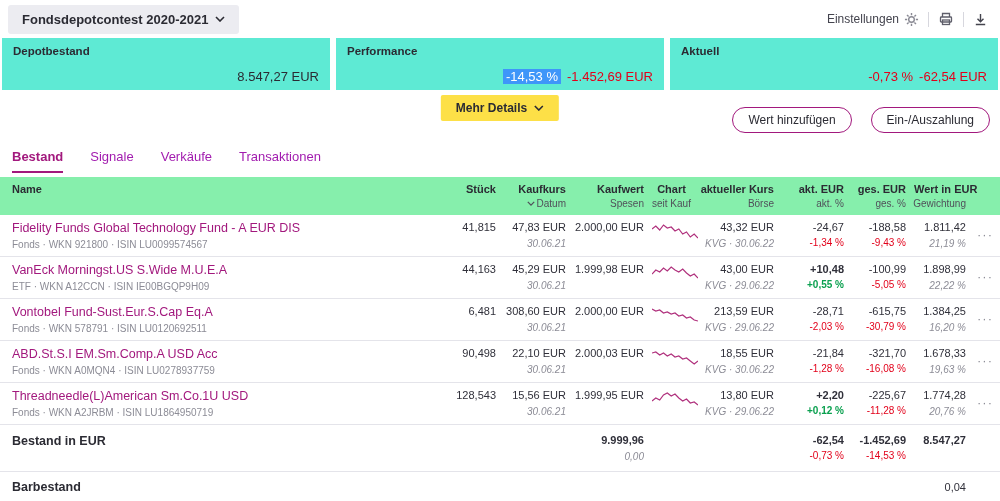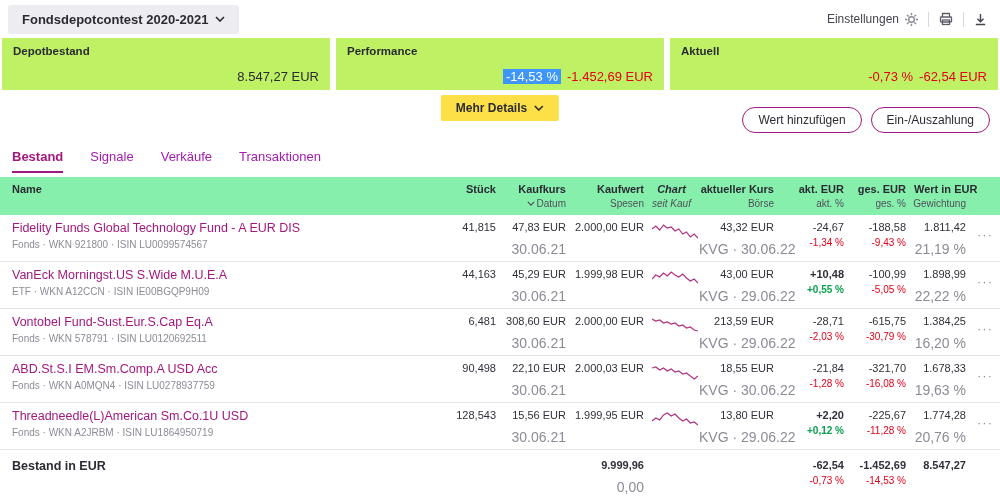"Depotbestand" .card { background: #bef264 -> #5eead4 }
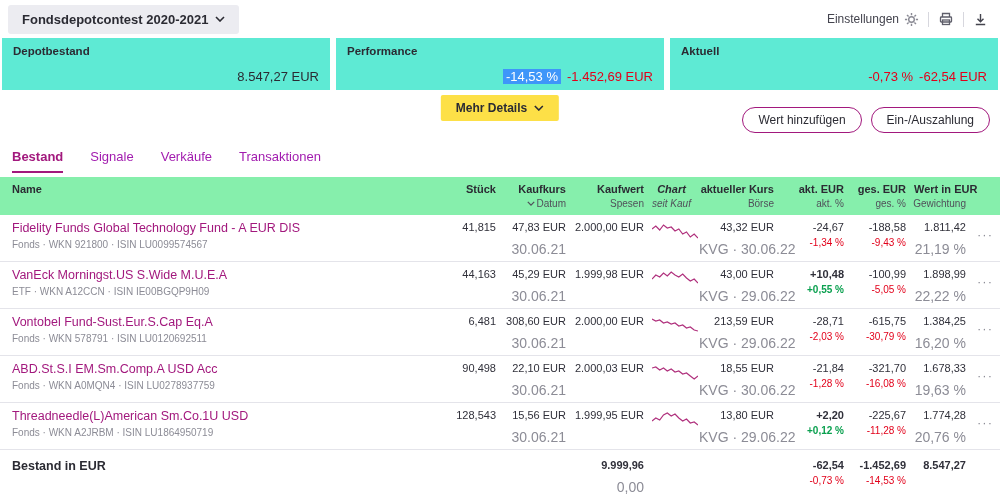"Wert hinzufügen" .action-btns { gap: 9px -> 19px }
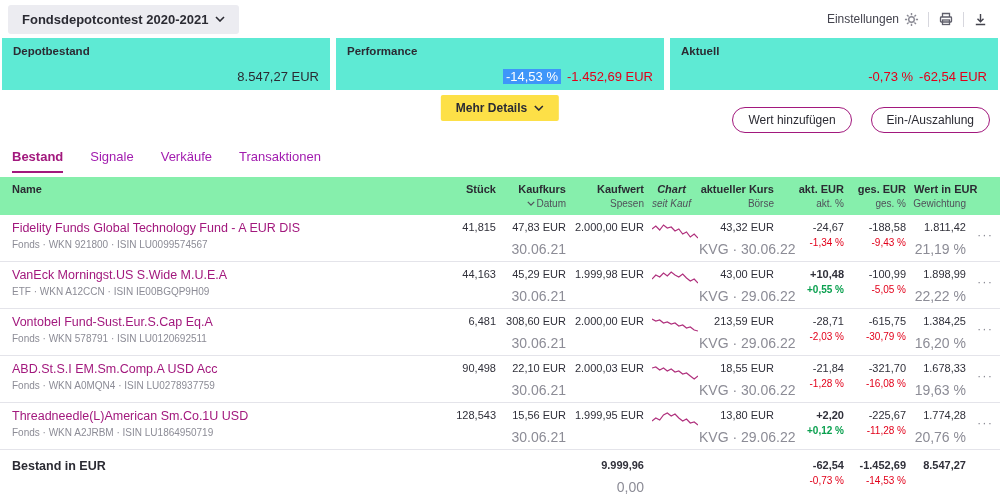"Chart" .c { font-style: italic -> none }
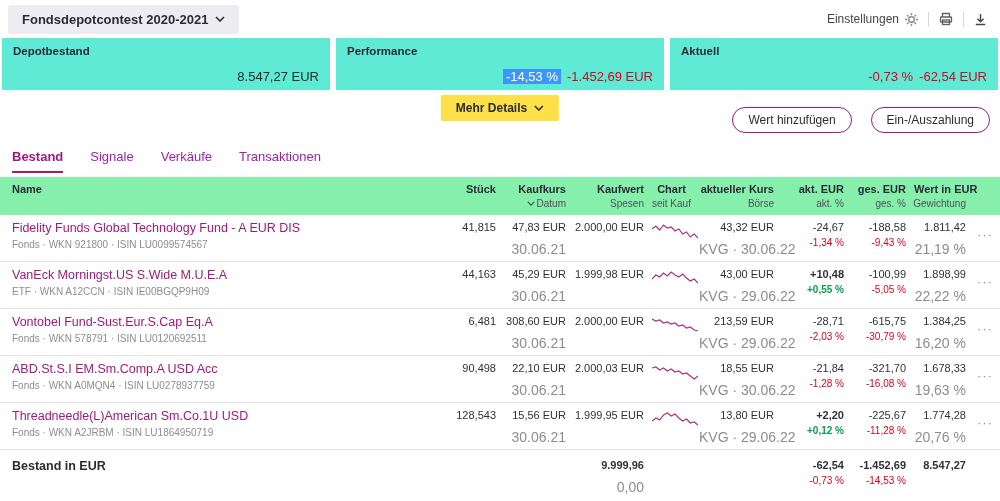"30.06.21" .line2 { font-size: 14px -> 10px; font-style: none -> italic; margin-top: 10px -> 4px }
